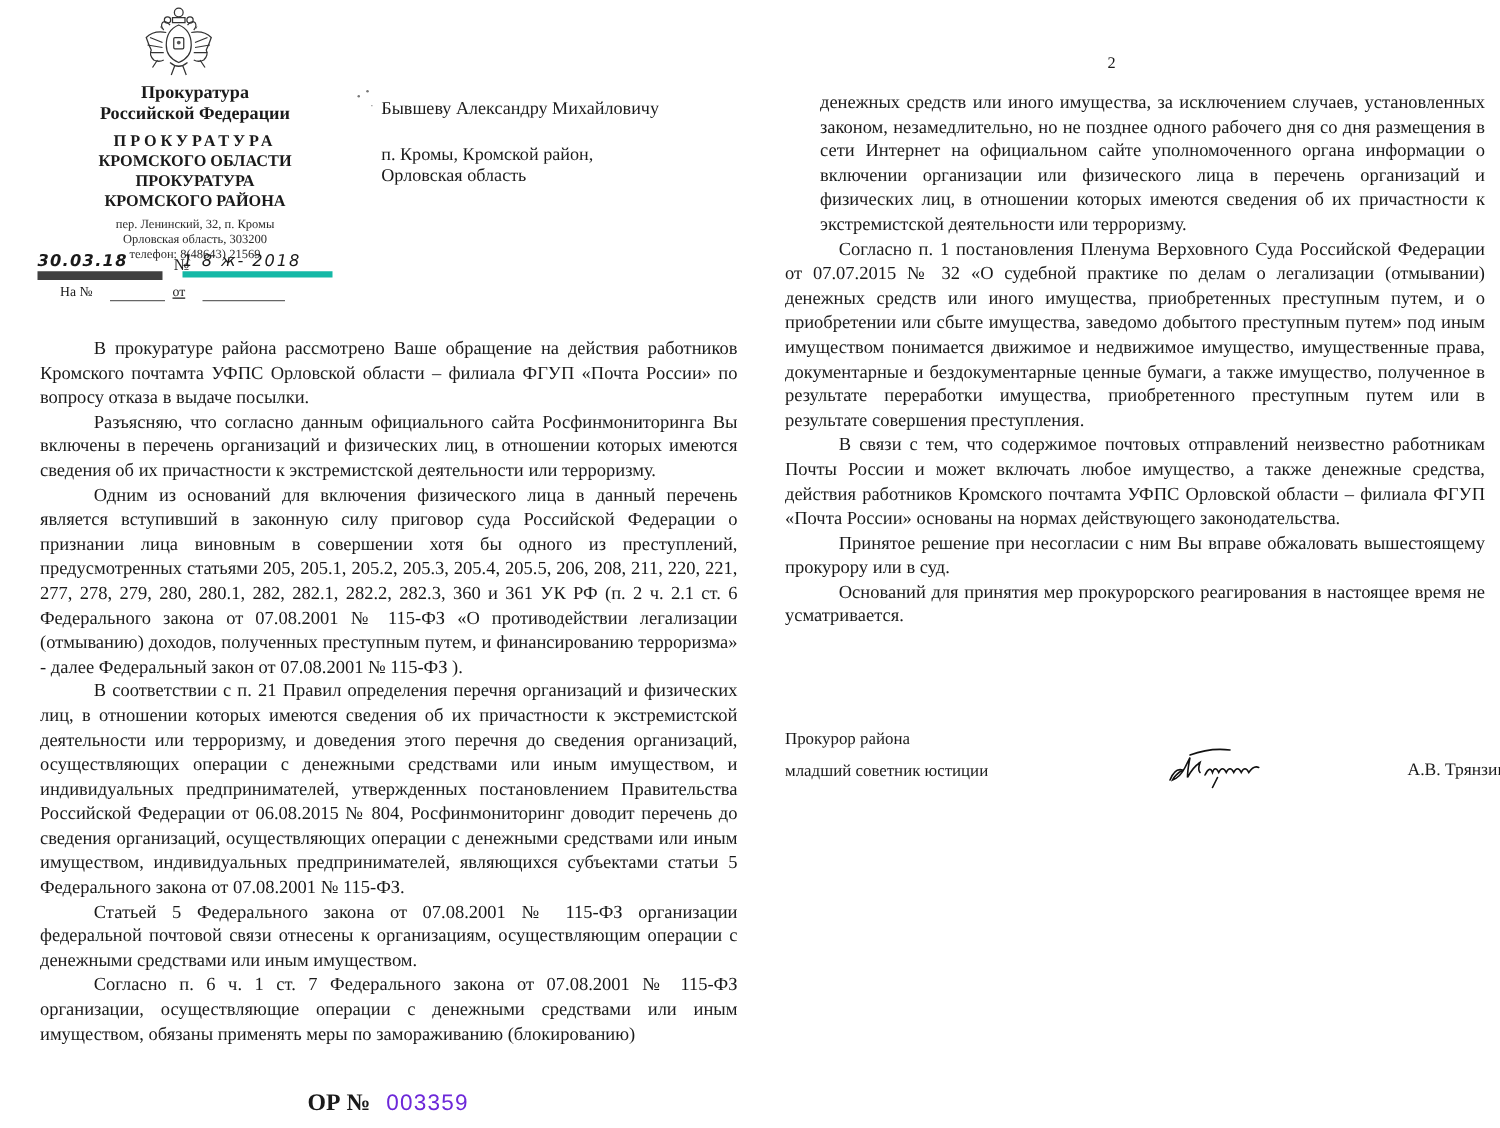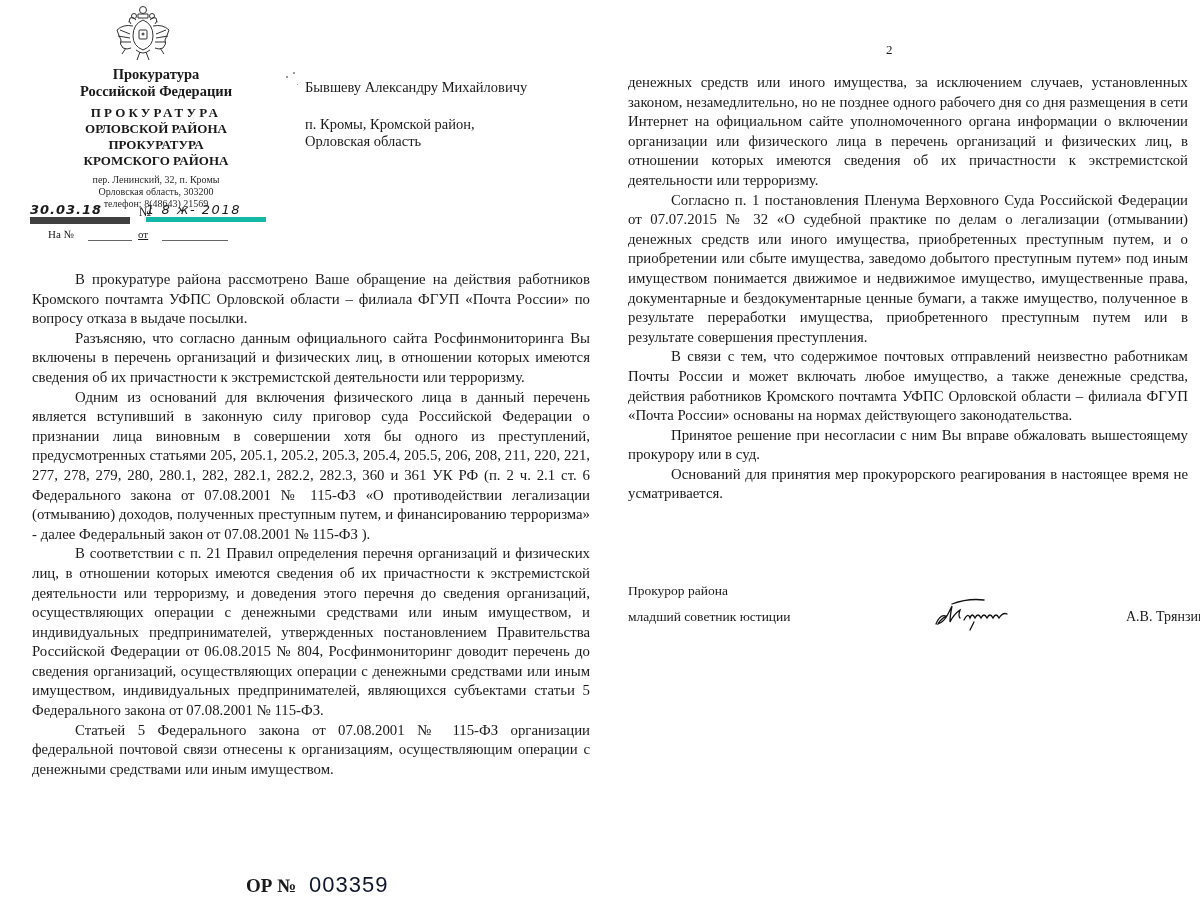"денежных средств или иного имущества," .body-text p.cont { margin-left: none -> 28px }
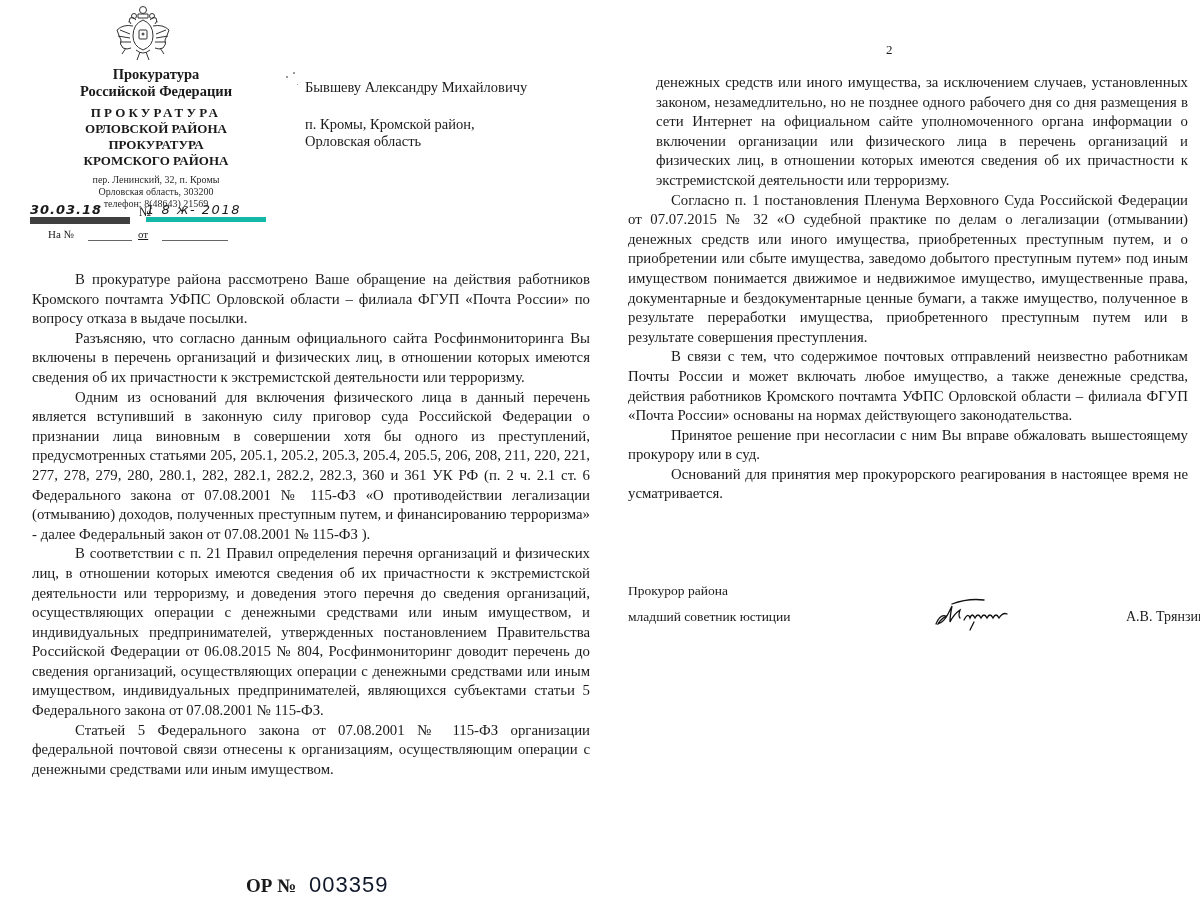"ОРЛОВСКОЙ РАЙОНА" div.org-sub { text: ОРЛОВСКОЙ РАЙОНА -> КРОМСКОГО ОБЛАСТИ }
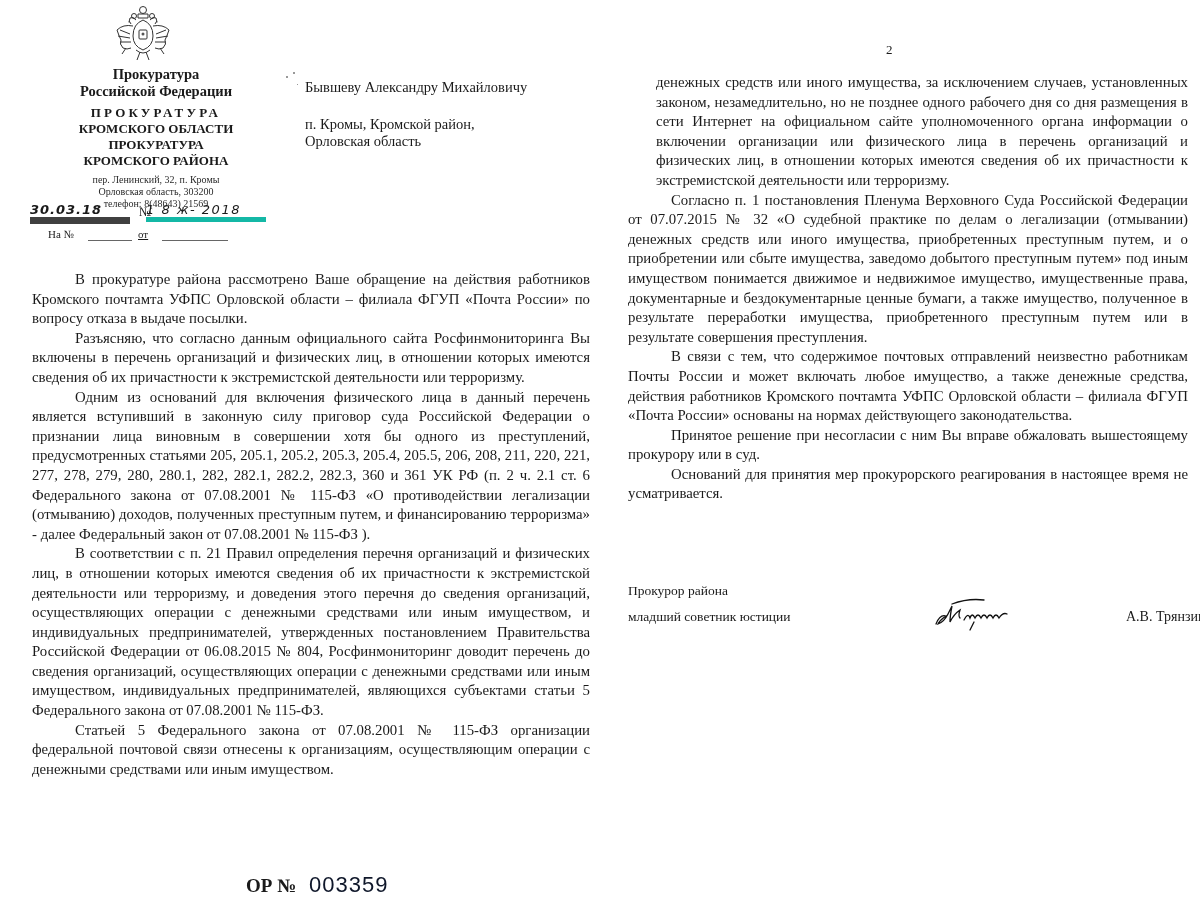"Согласно п. 6 ч. 1" p { html: none -> <p>Согласно п. 6 ч. 1 ст. 7 Федерального закона от 07.08.2001 № 115-ФЗ организации, осуществляющие операции с денежными средствами или иным имуществом, обязаны применять меры по замораживанию (блокированию)</p> }
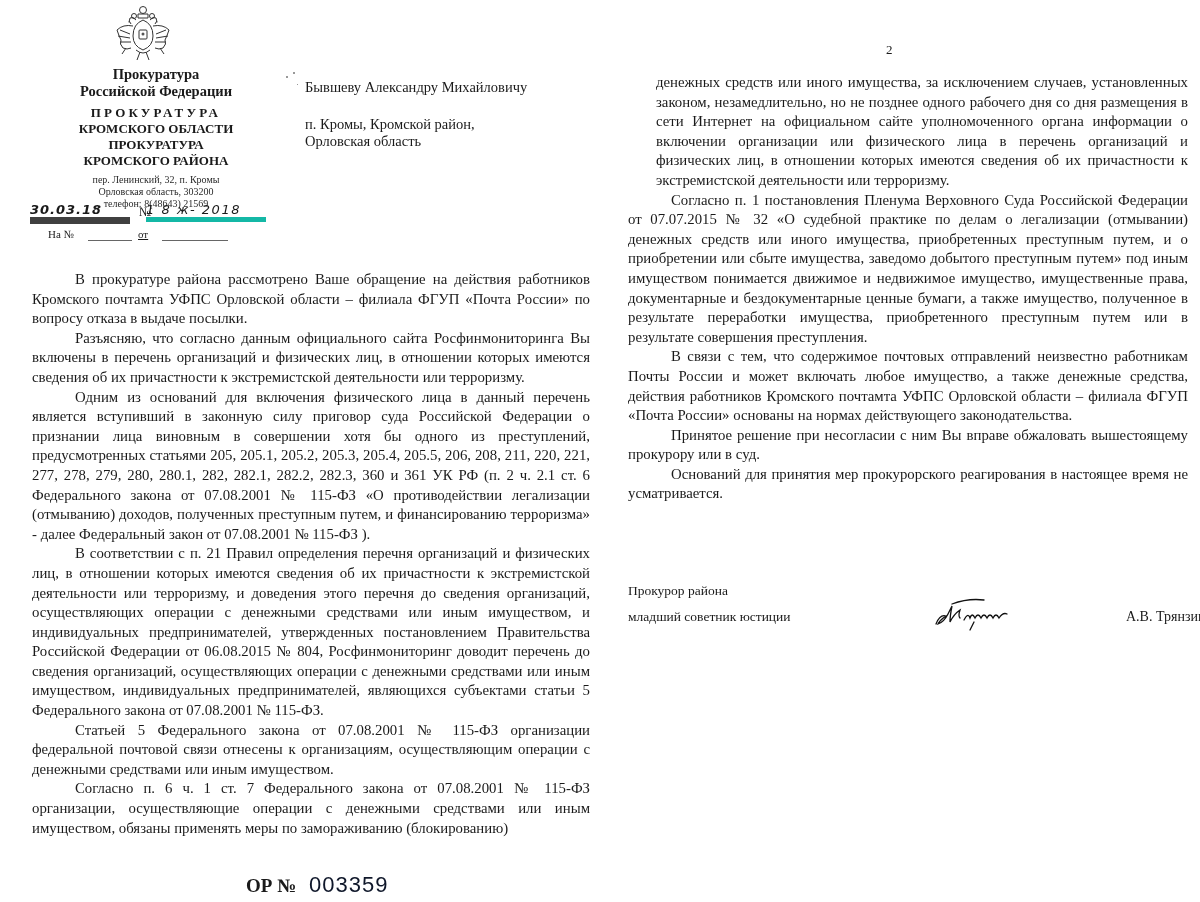"003359" .doc-serial .num { color: #0f172a -> #6d28d9; font-size: 22px -> 18px }
